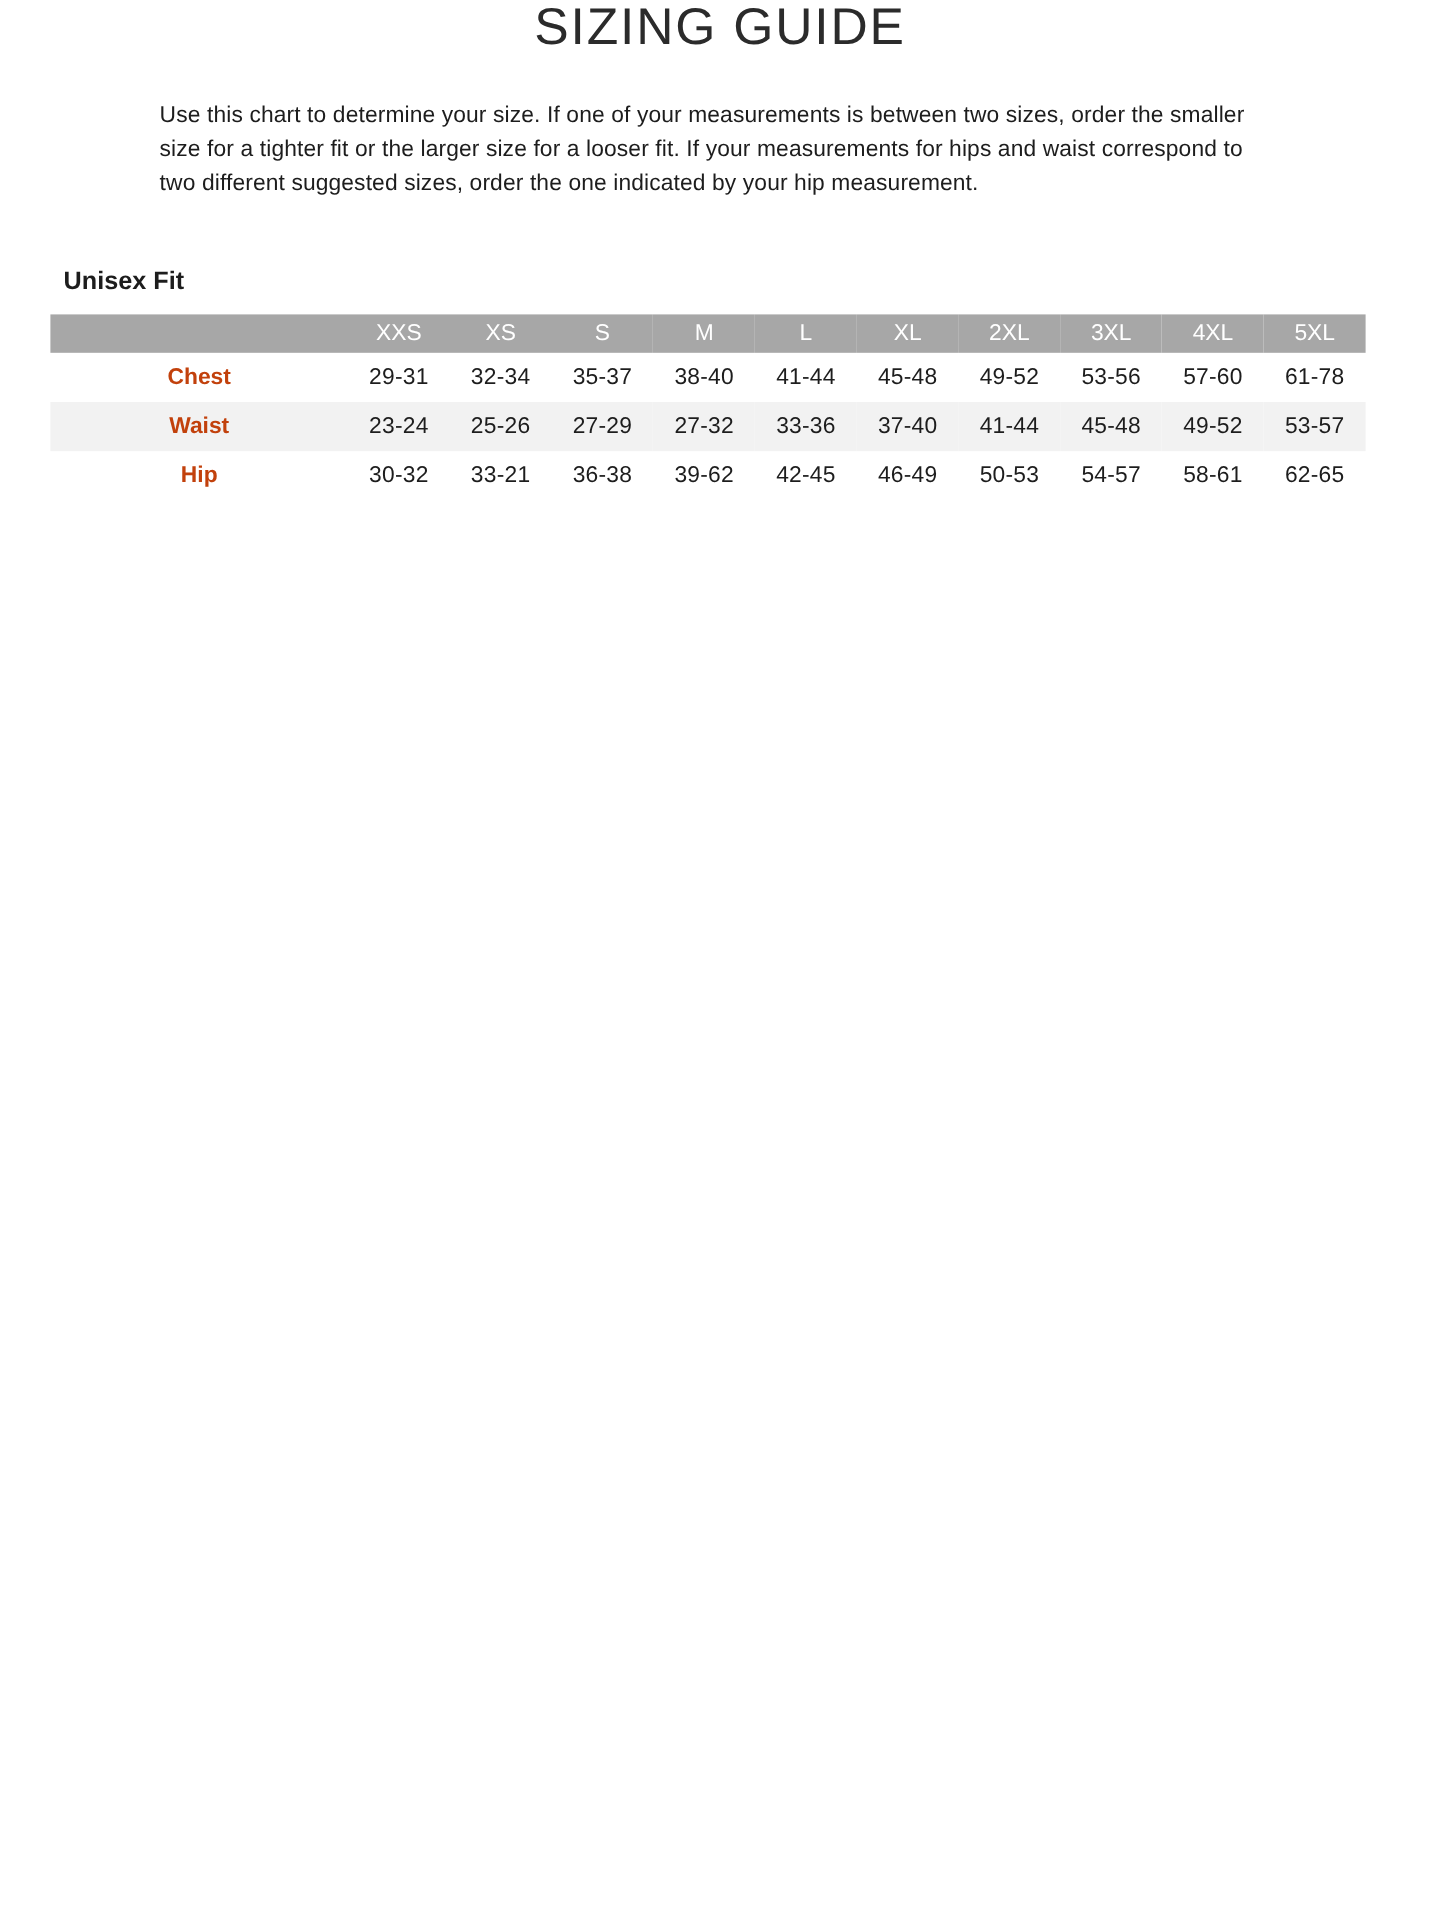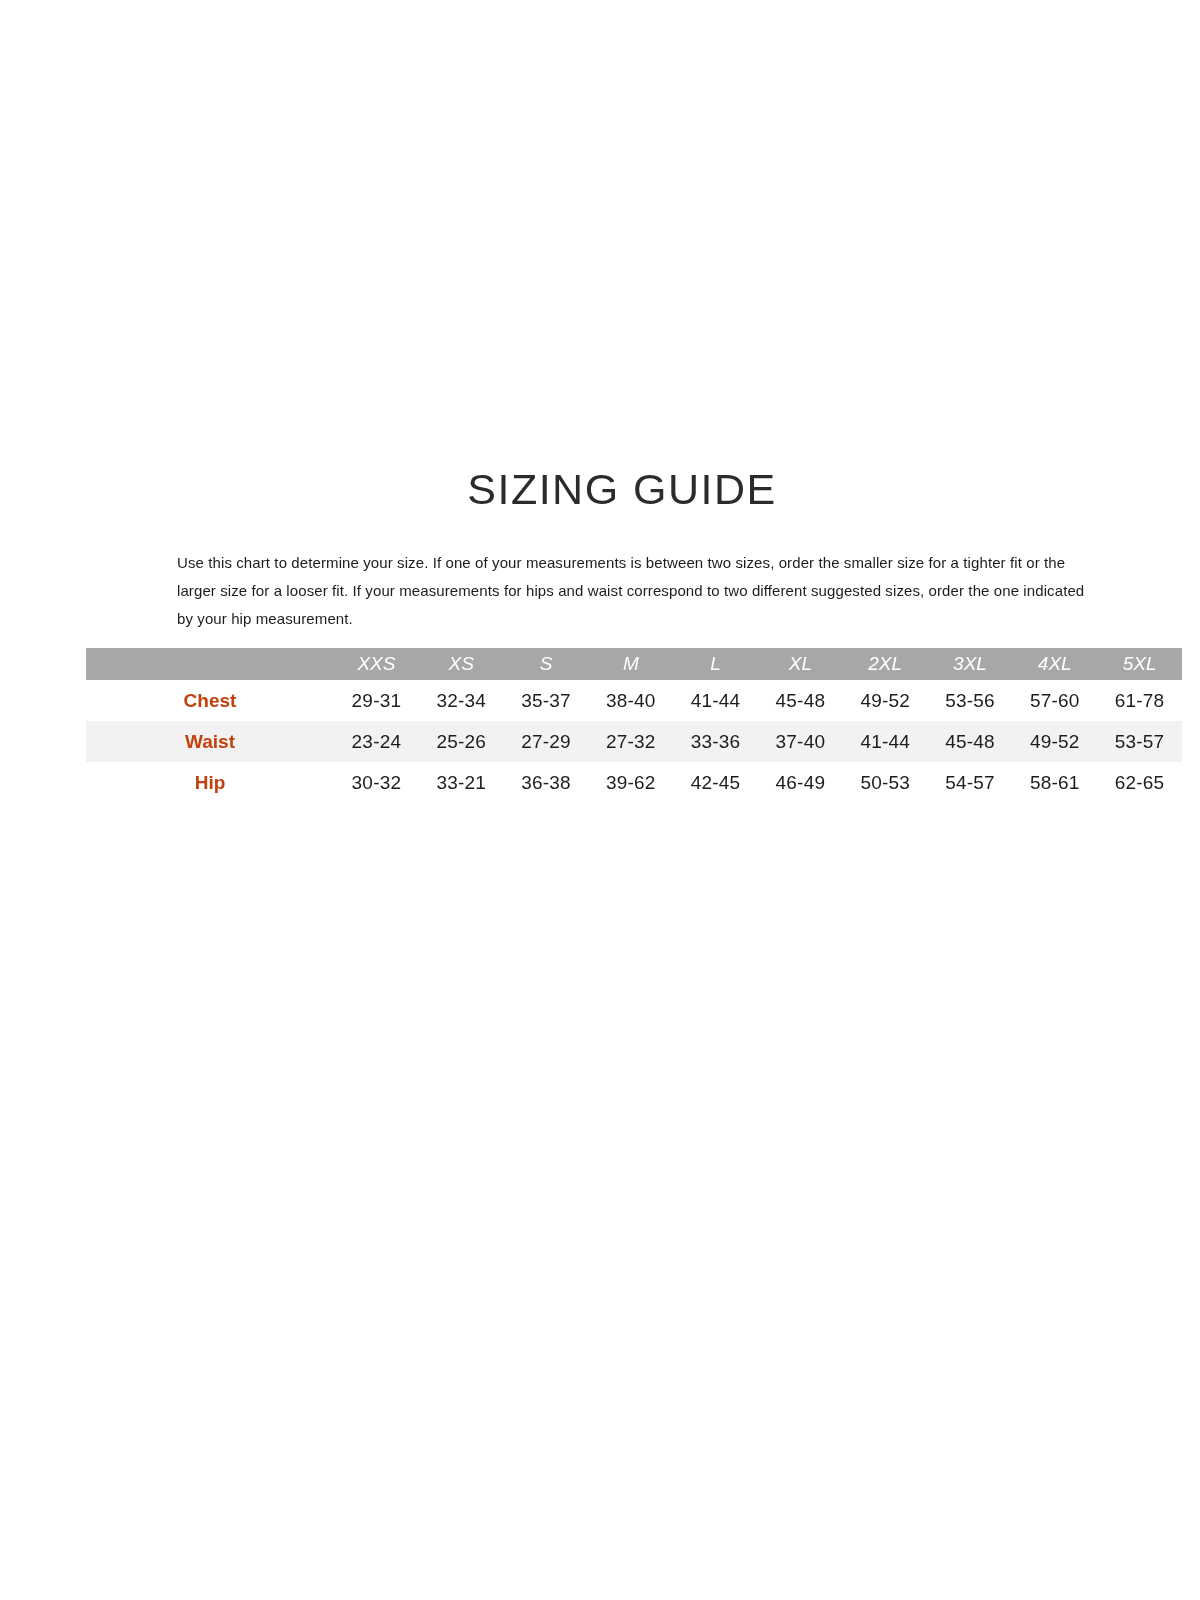"SIZING GUIDE" .page { margin-left: 44px -> none; padding-top: 466px -> none }
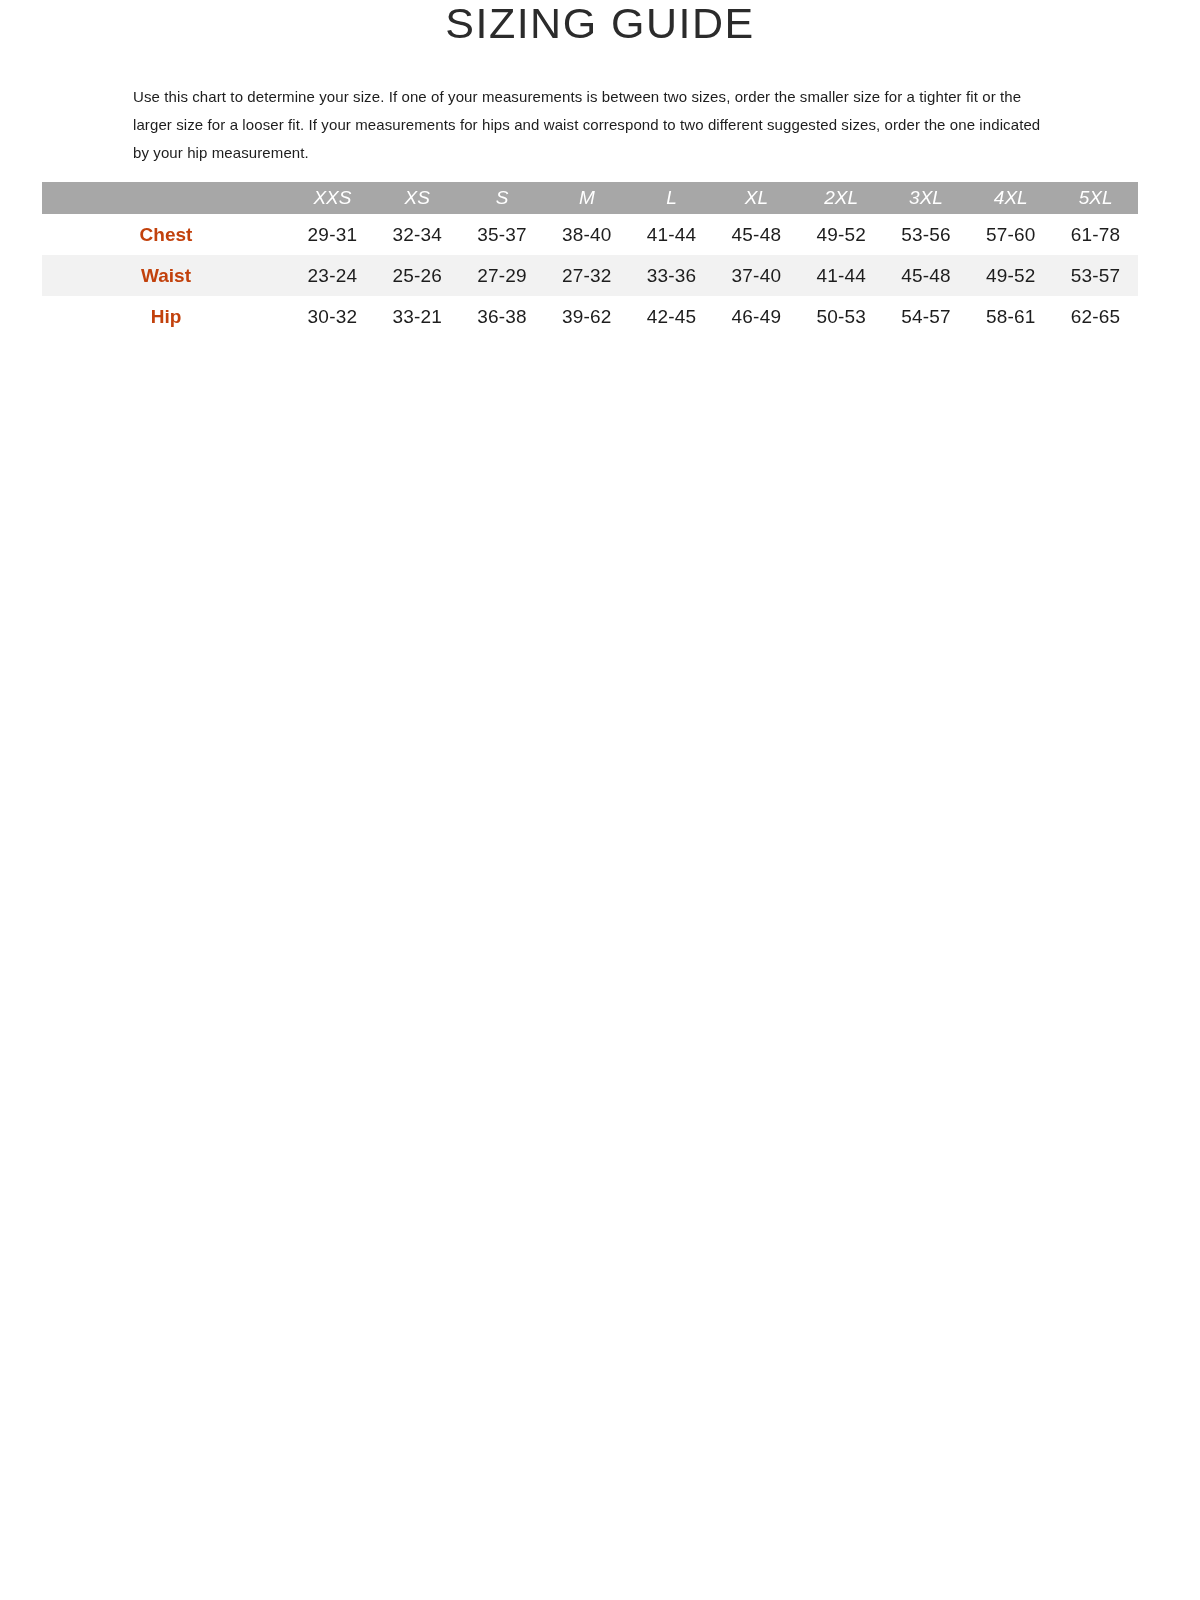"Use this chart to determine" .intro-text { font-size: 15px -> 19px }
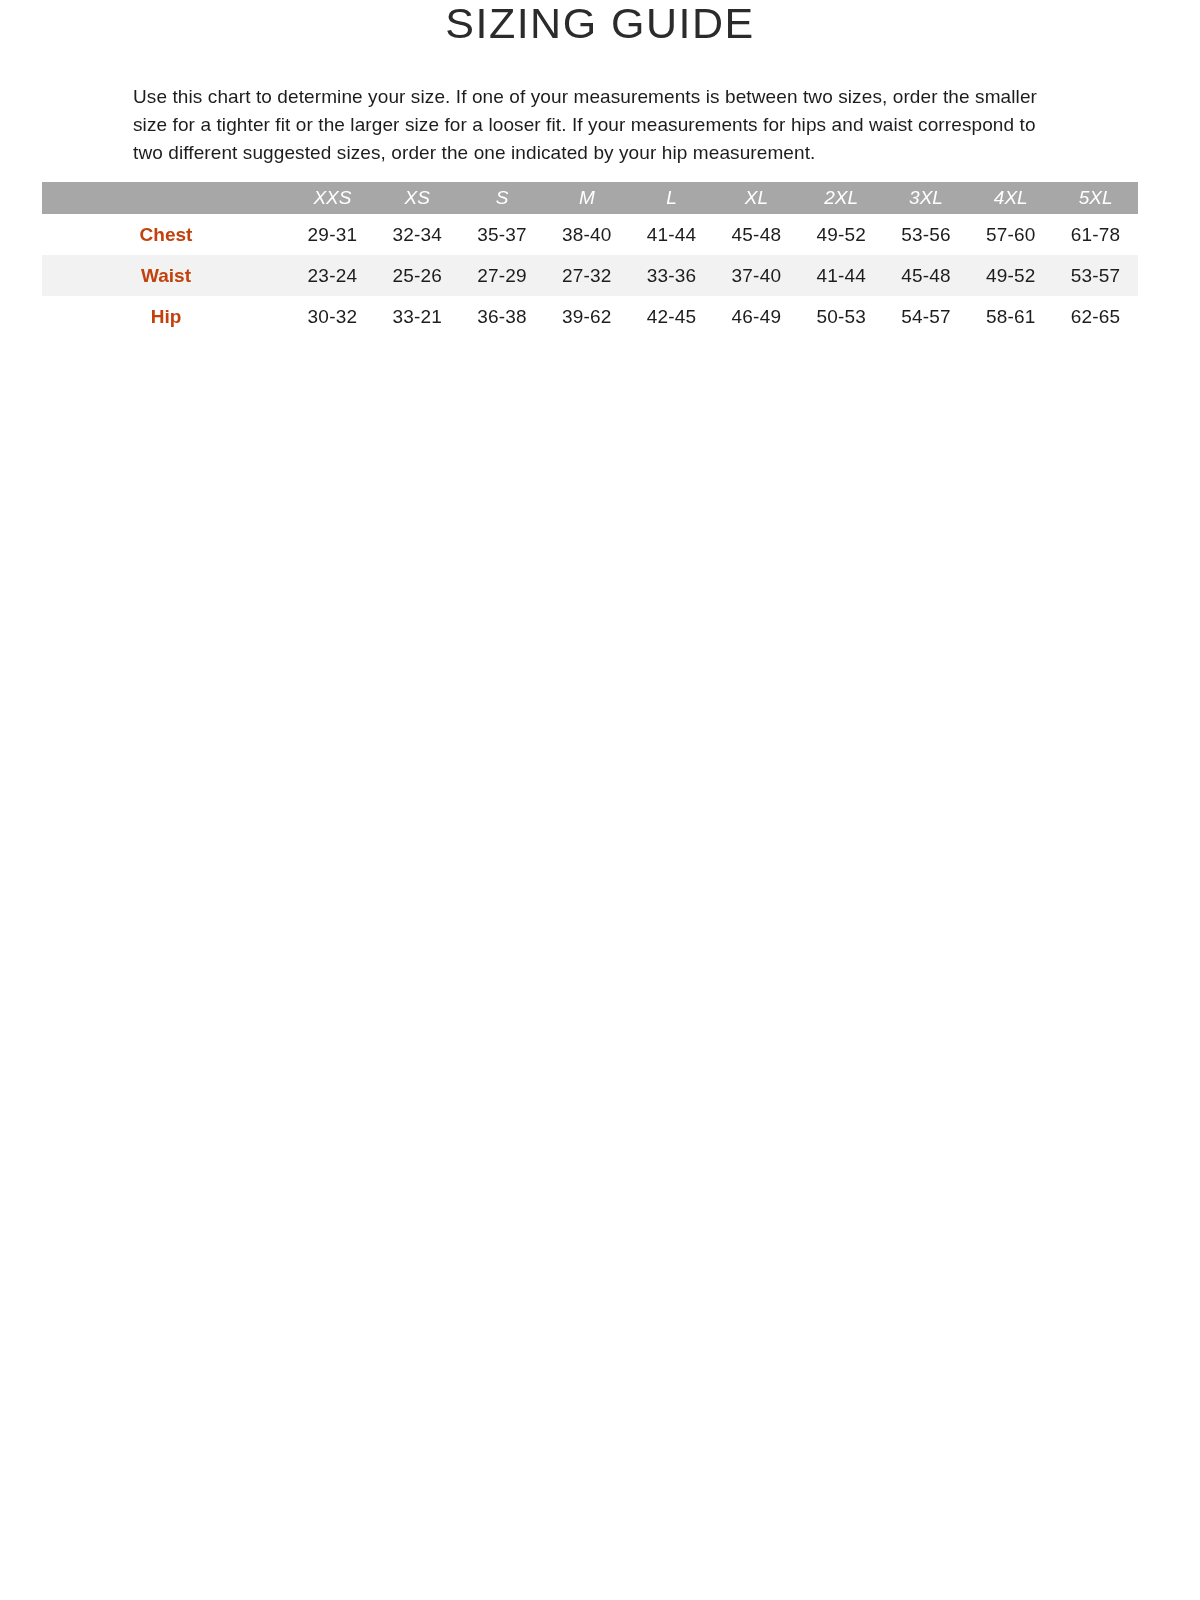"Unisex Fit" div.section-label { html: none -> <div>Unisex Fit</div> }
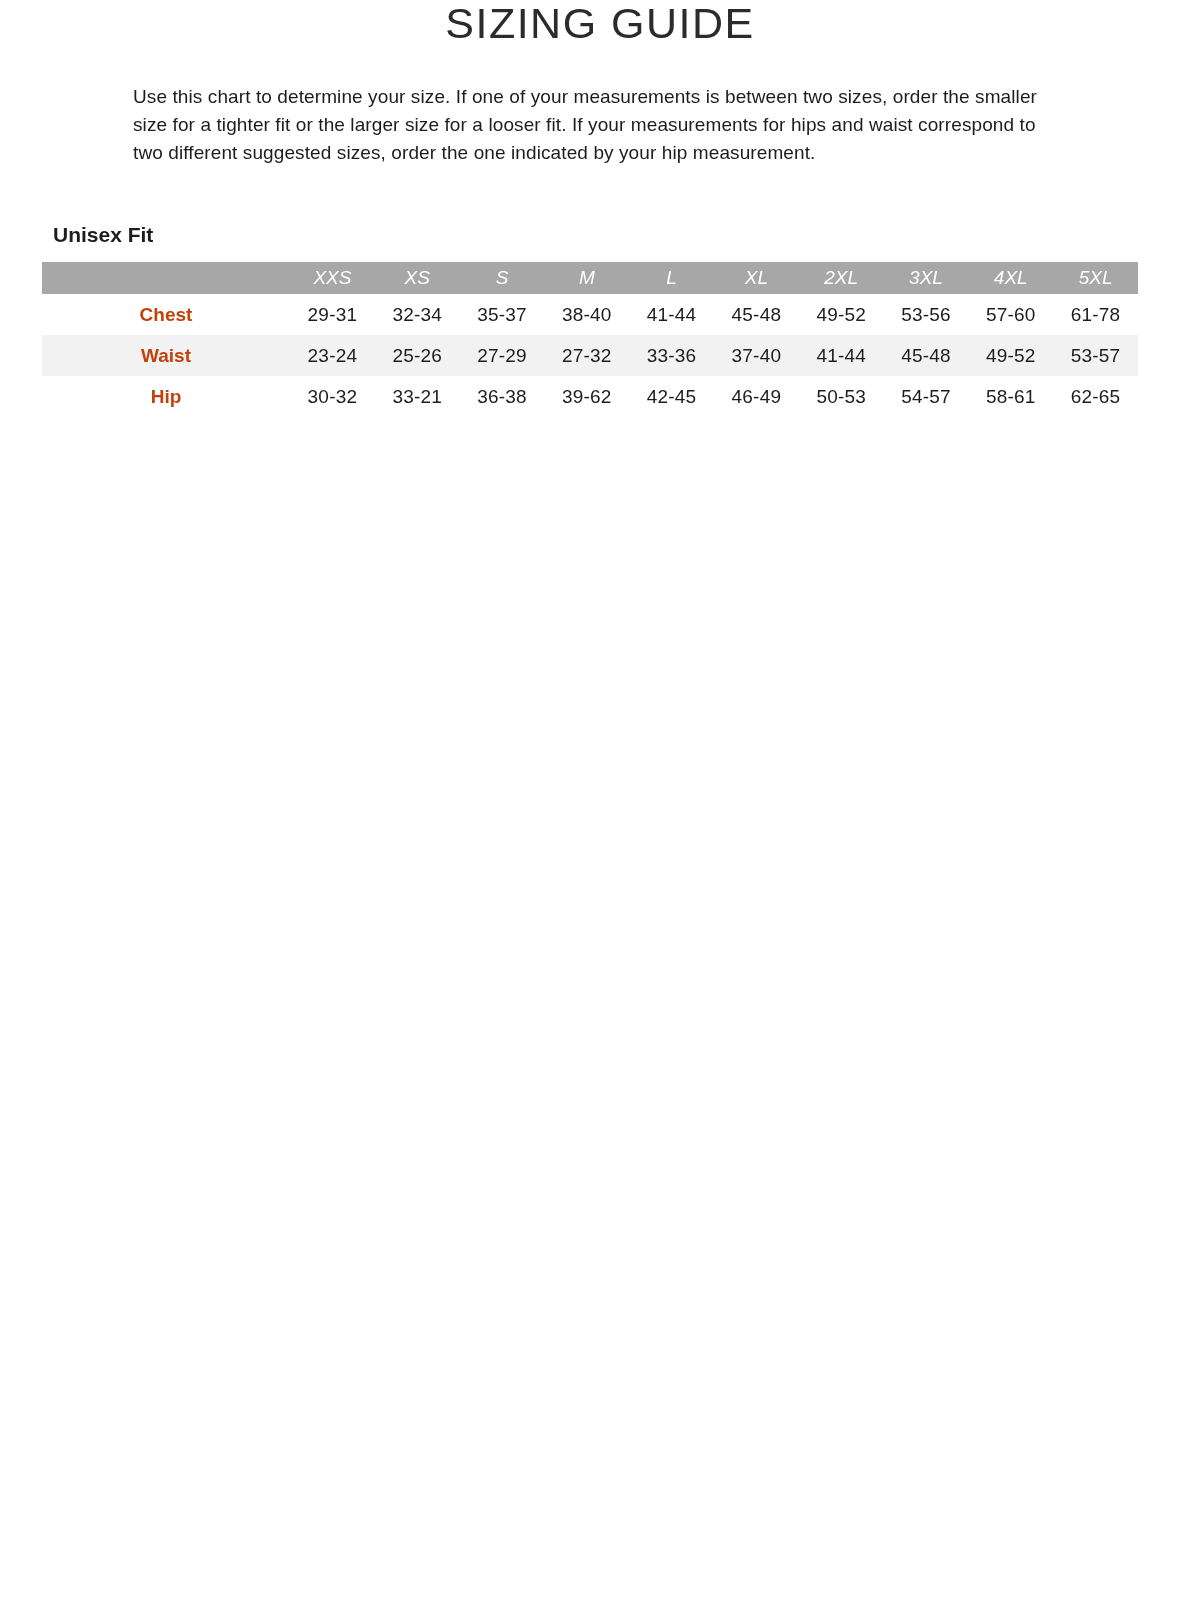"XXS" tr.header-row { font-style: italic -> none }
